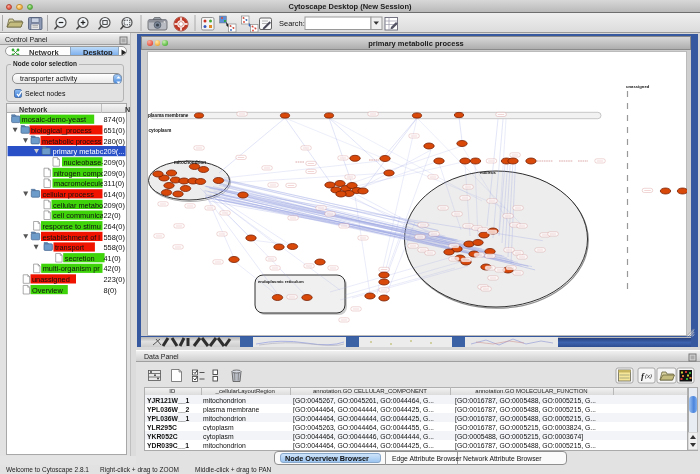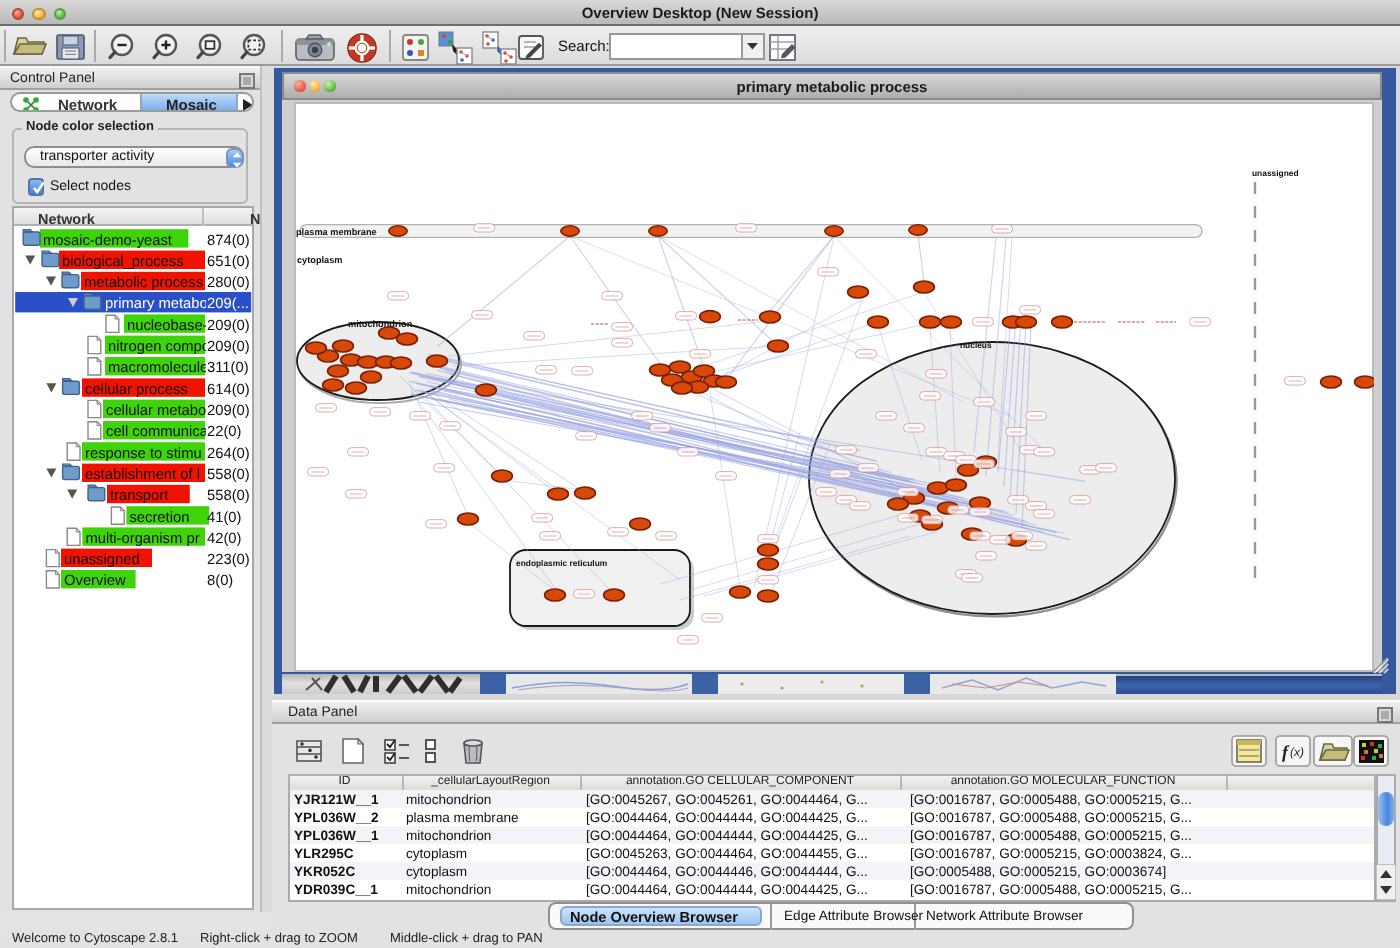"Overview Desktop (New Session)" div.abs { text: Overview -> Cytoscape }
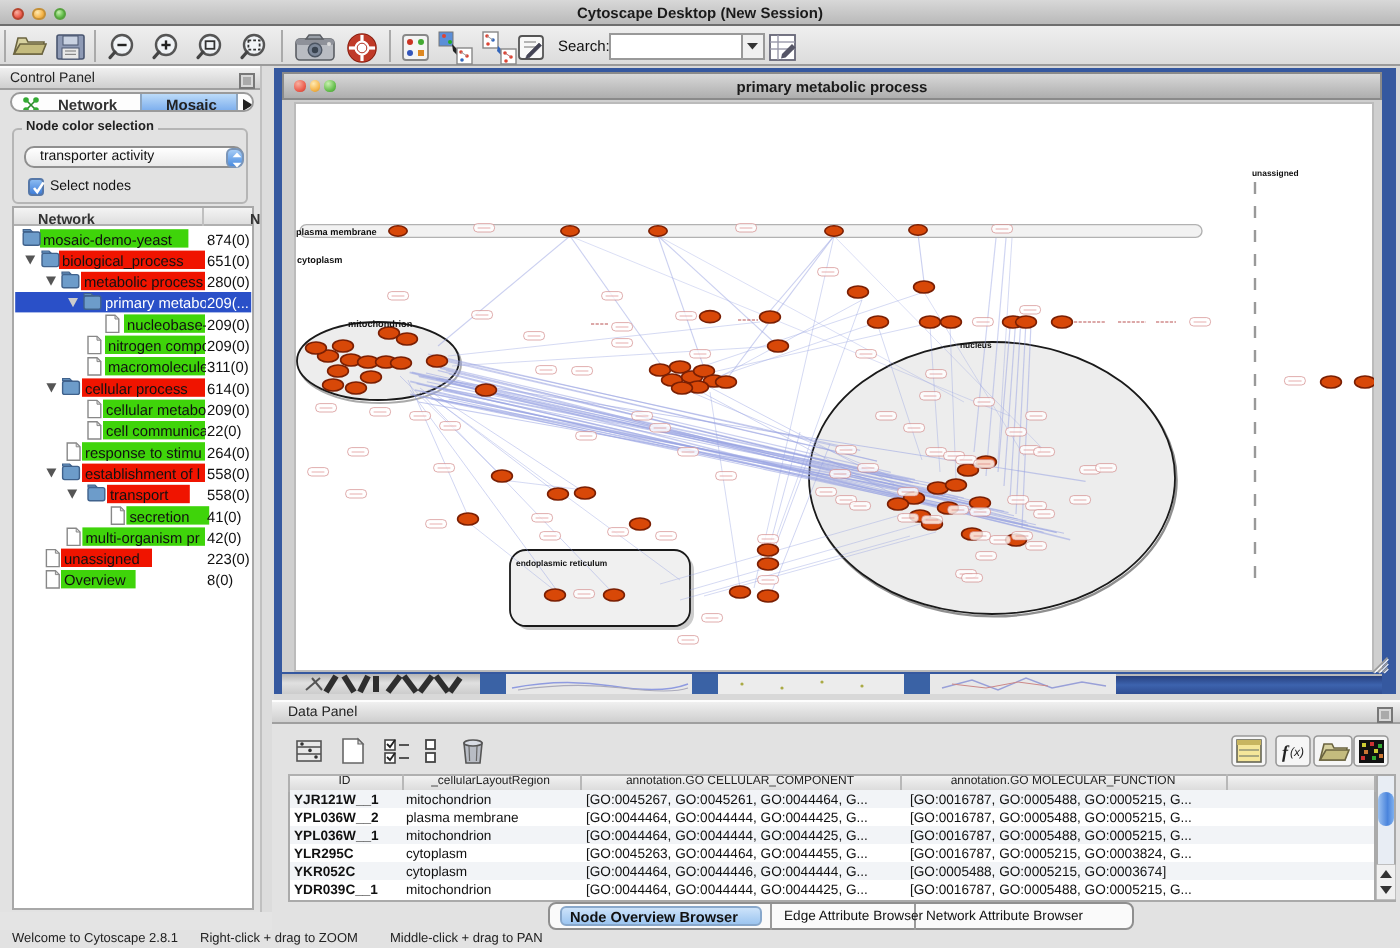"Mosaic" div.abs { text: Mosaic -> Desktop }
